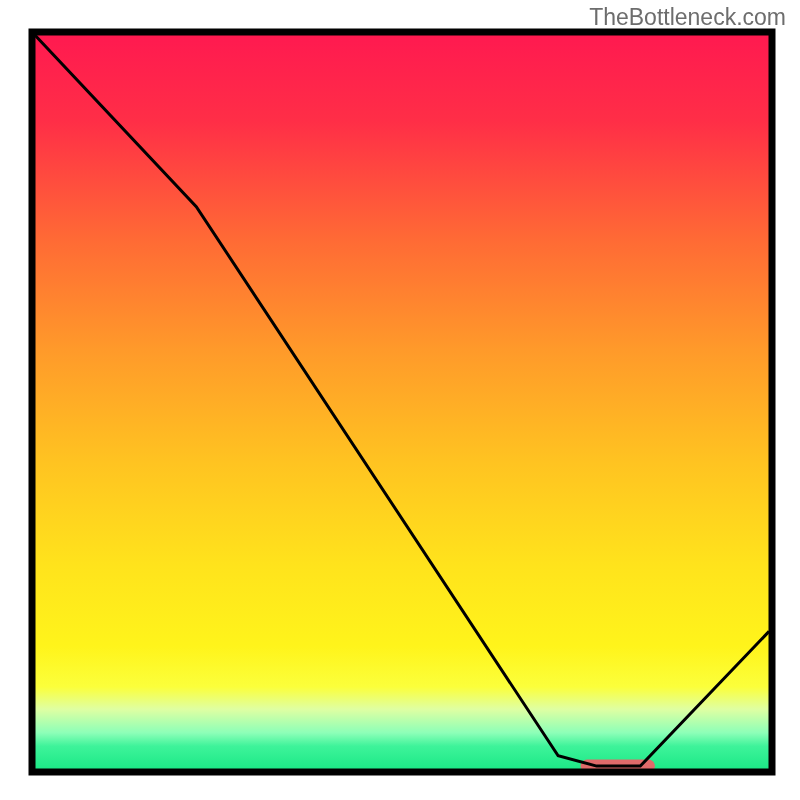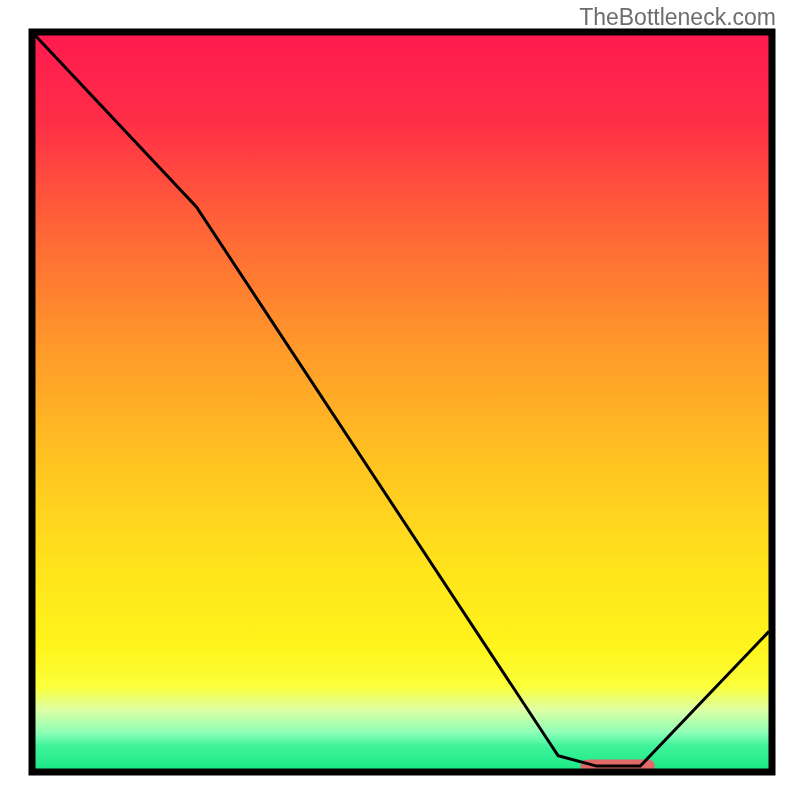"TheBottleneck.com" .watermark { right: 24px -> 14px }
